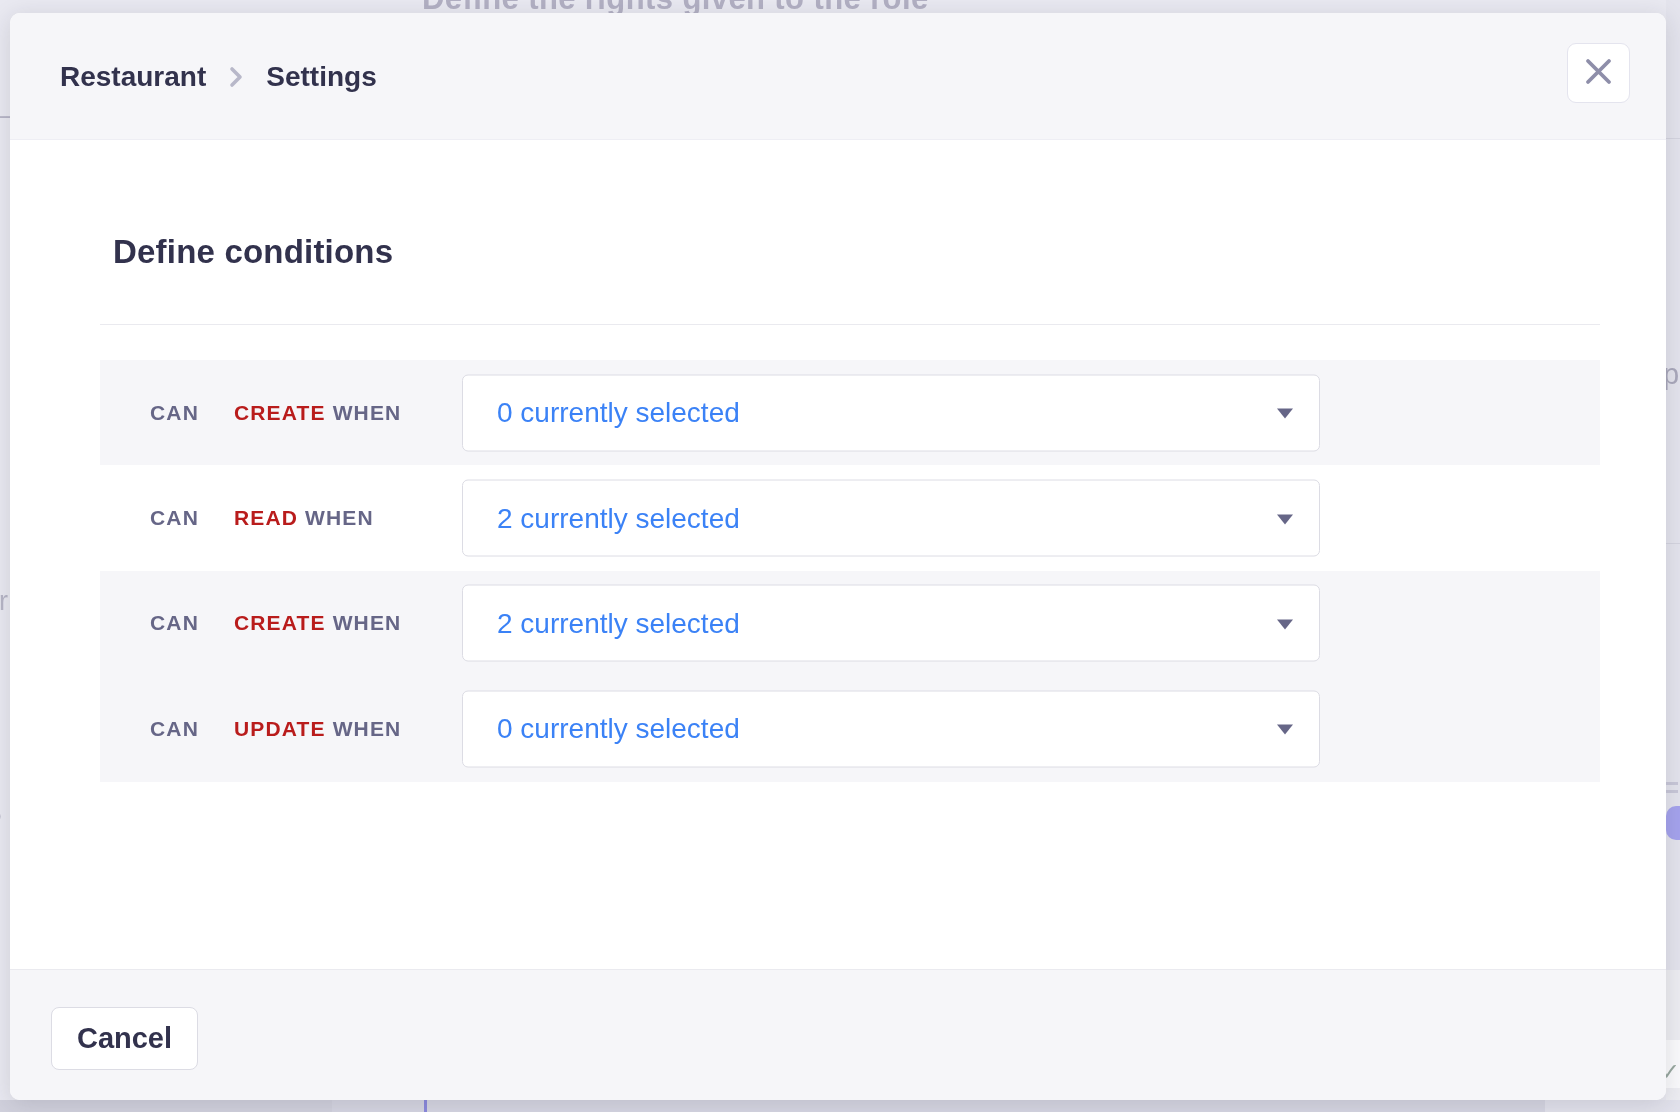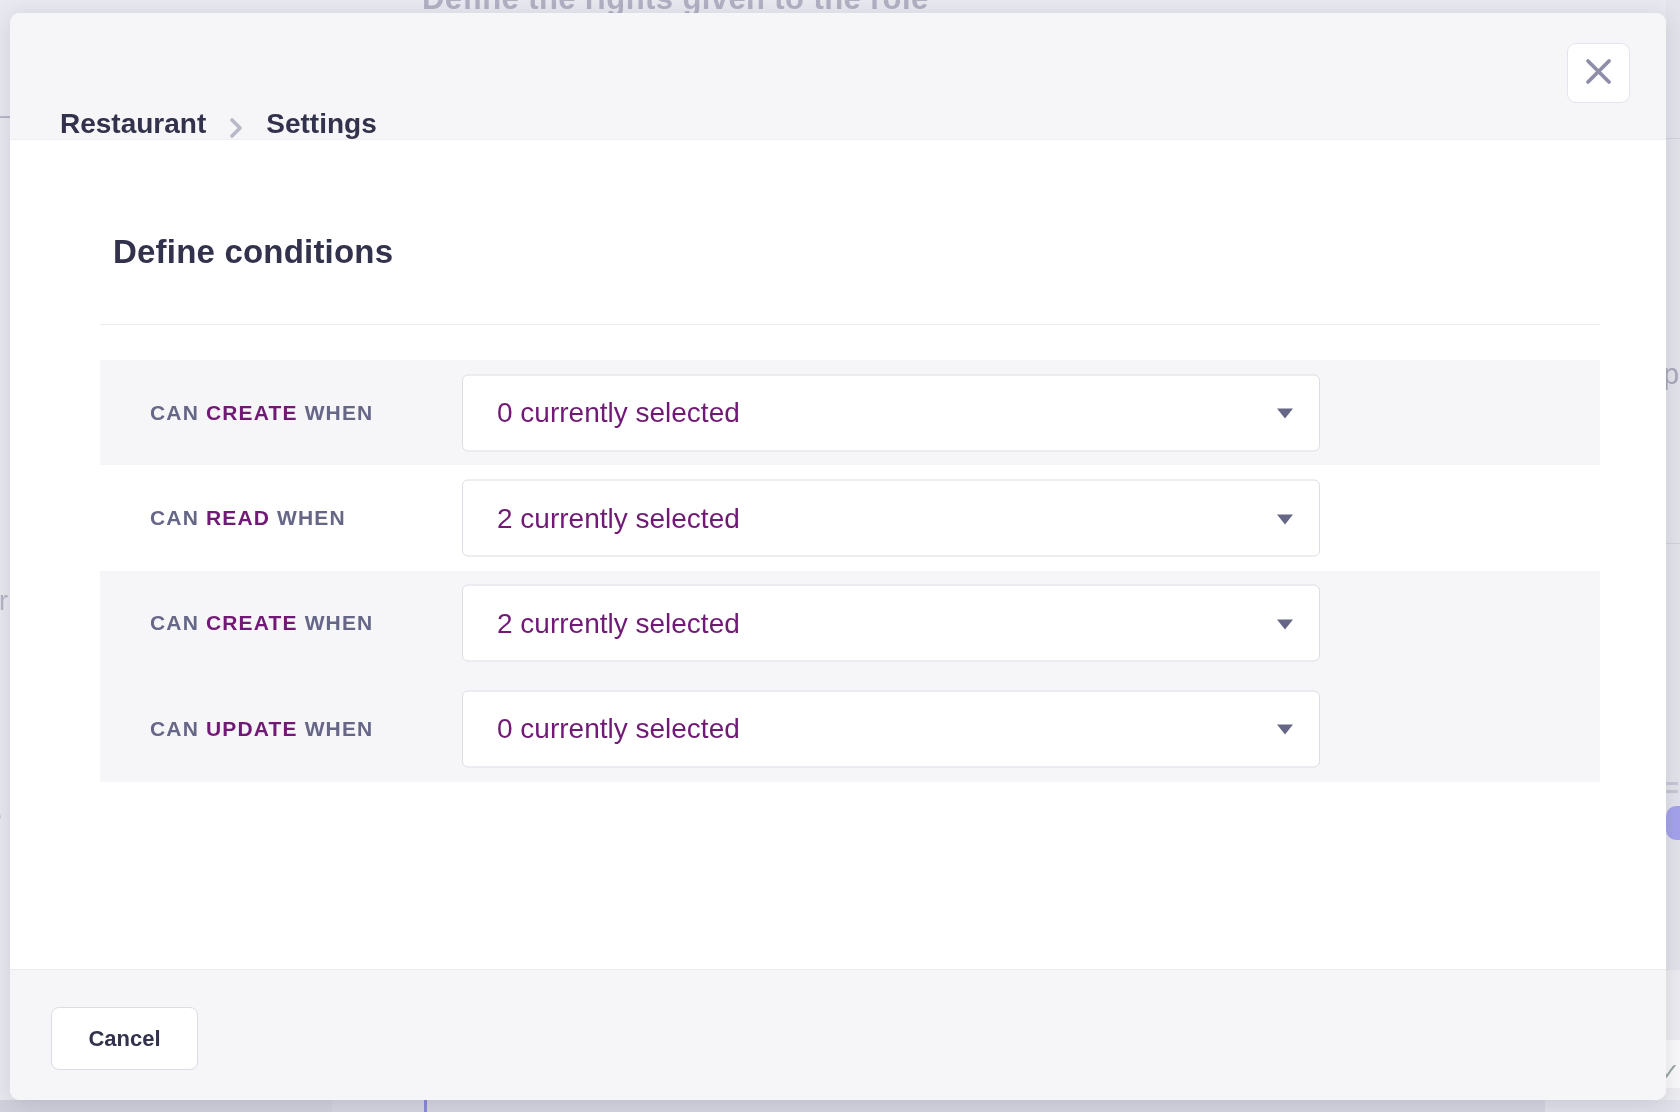"Restaurant" .breadcrumb { align-items: flex-end -> center }
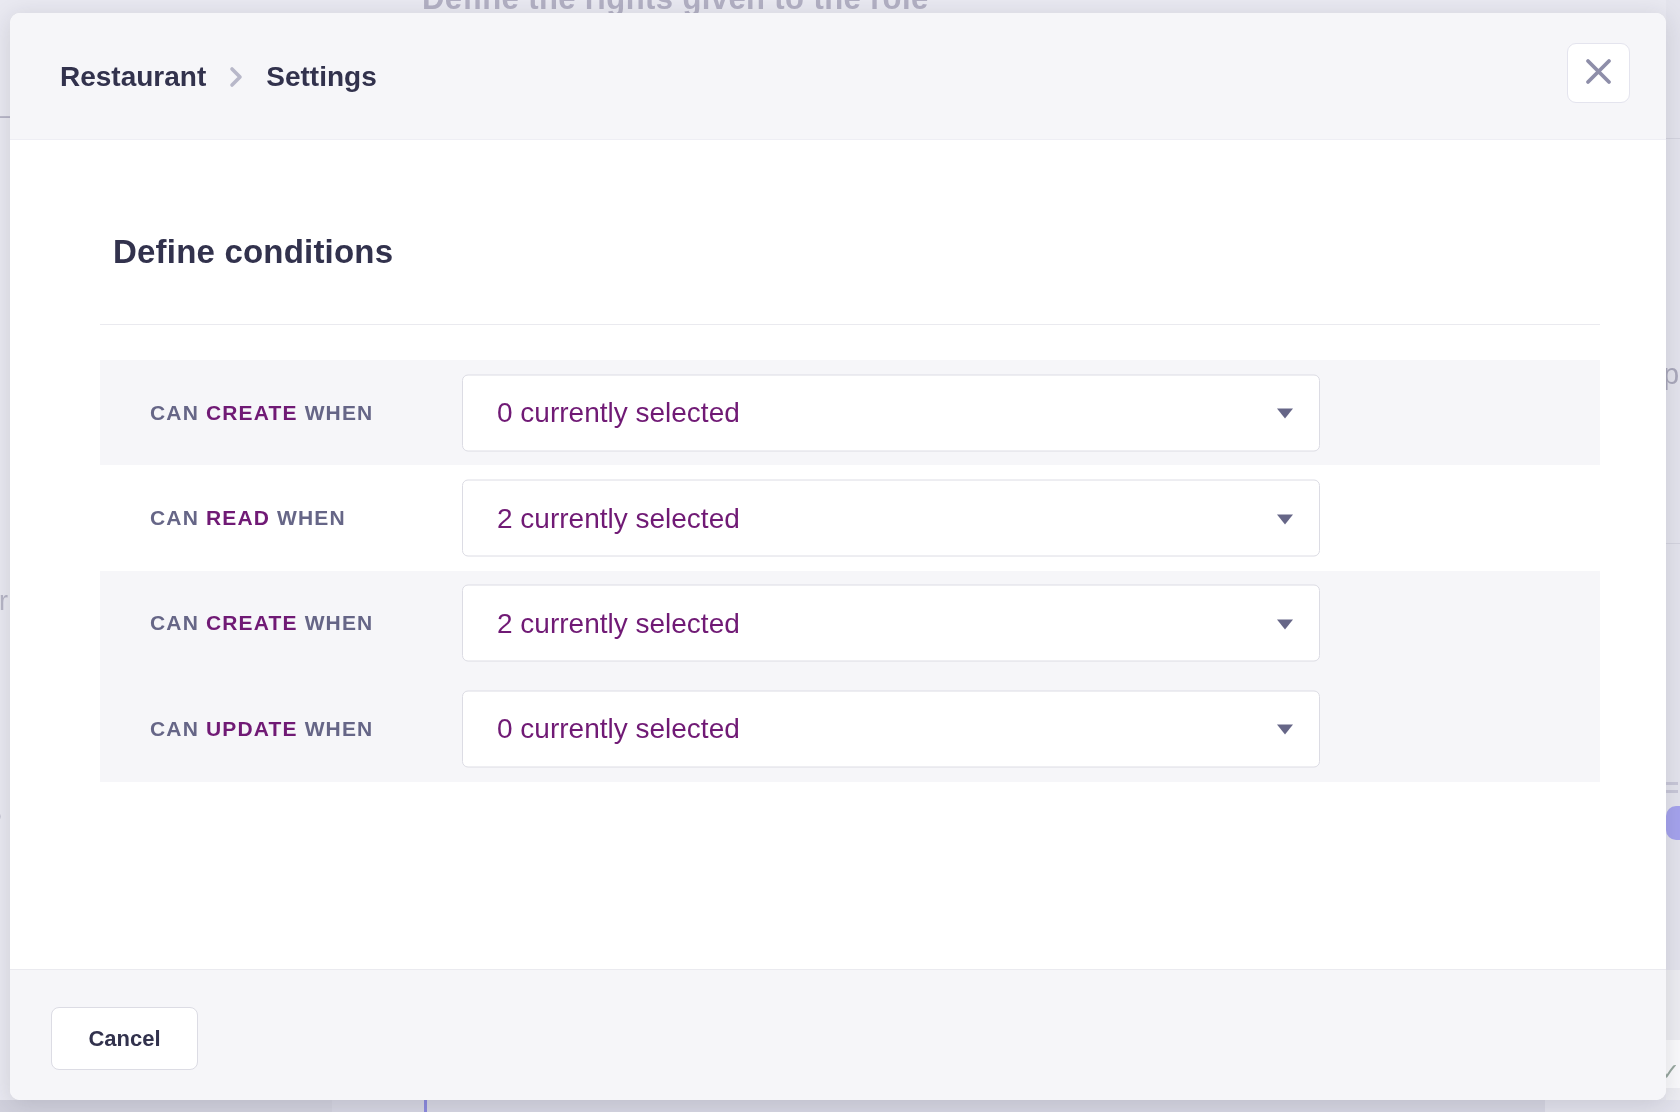"CREATE" .cond-label .action { color: #701a75 -> #b91c1c; margin-left: none -> 28px }
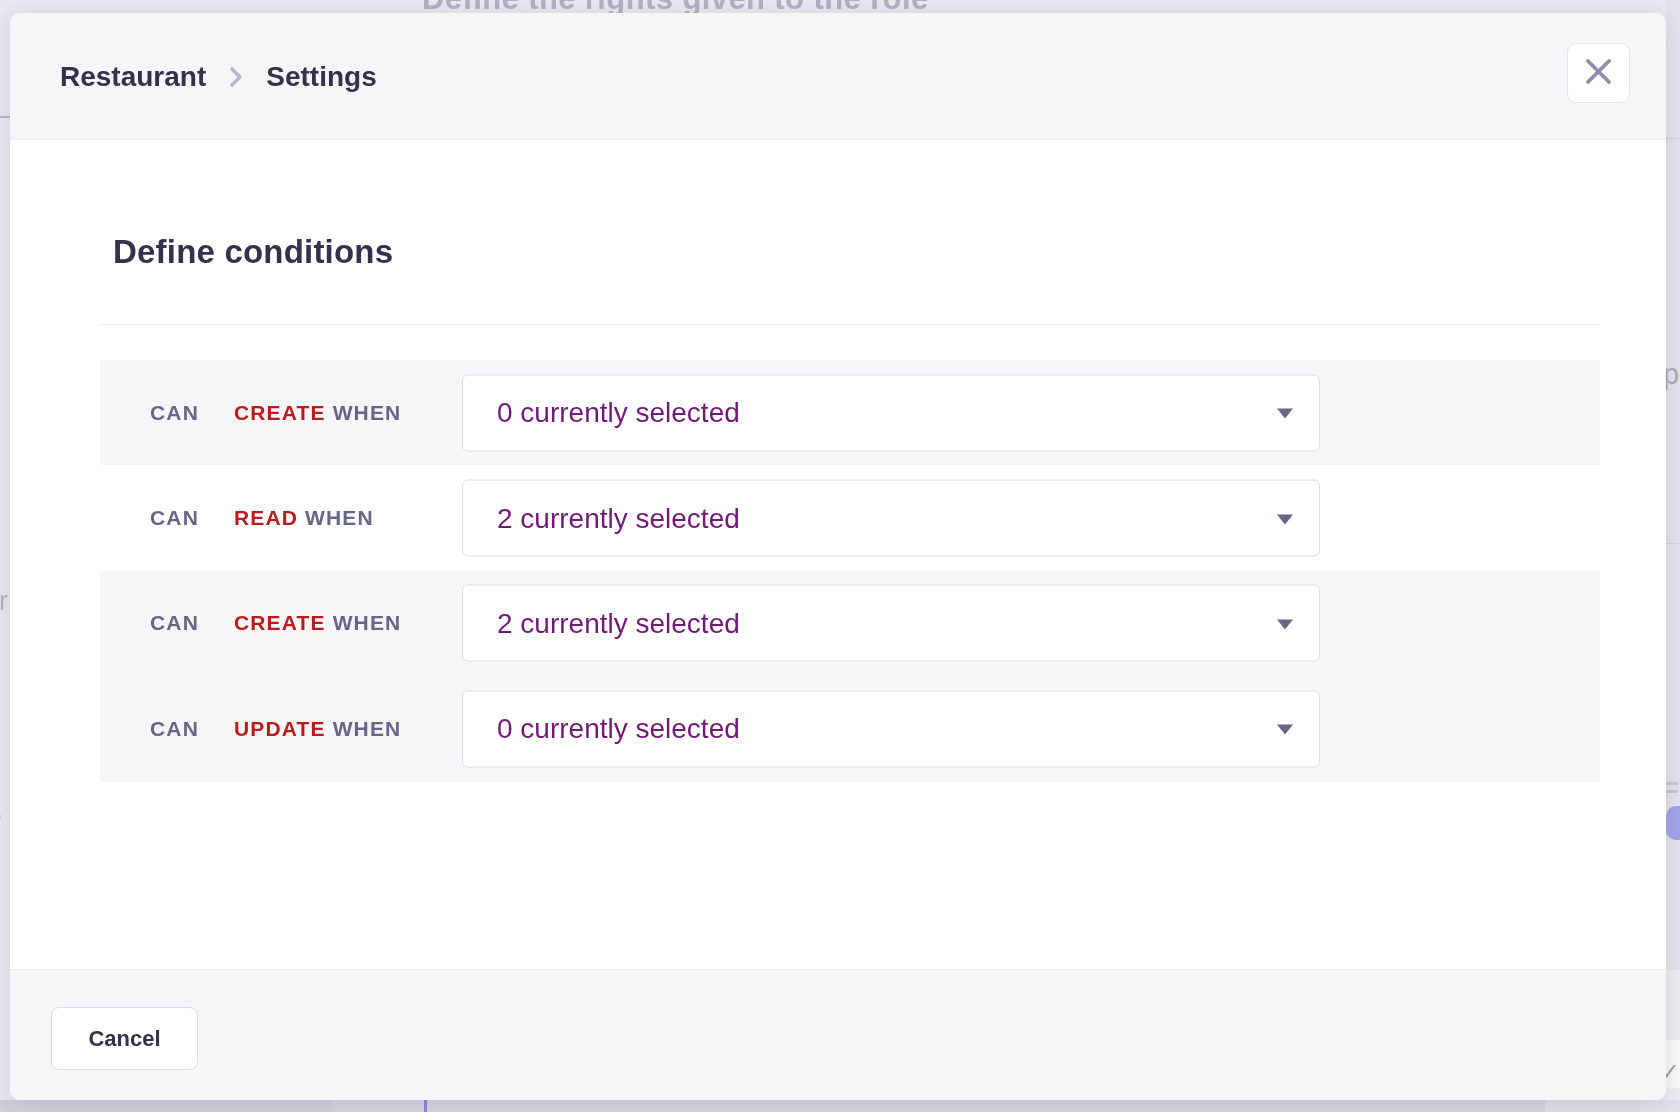"0 currently selected" .select-value { color: #701a75 -> #3b82f6 }
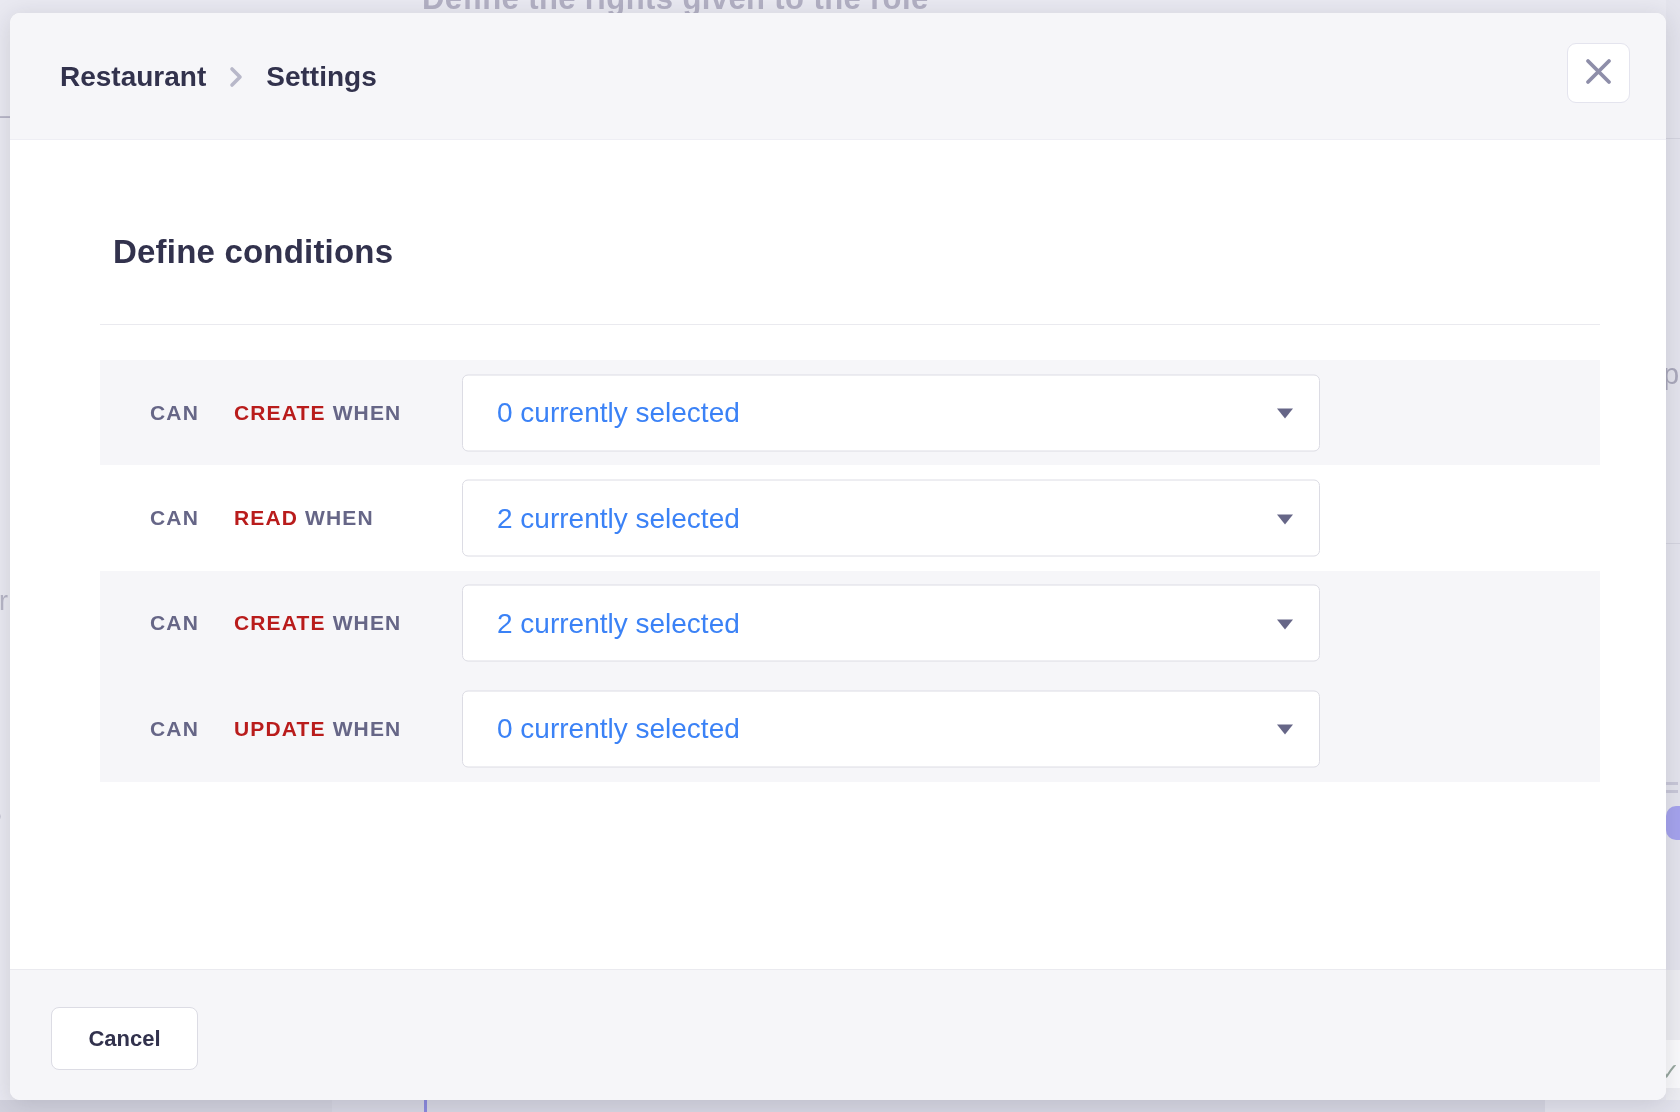"Cancel" .btn { font-size: 22px -> 29px }
